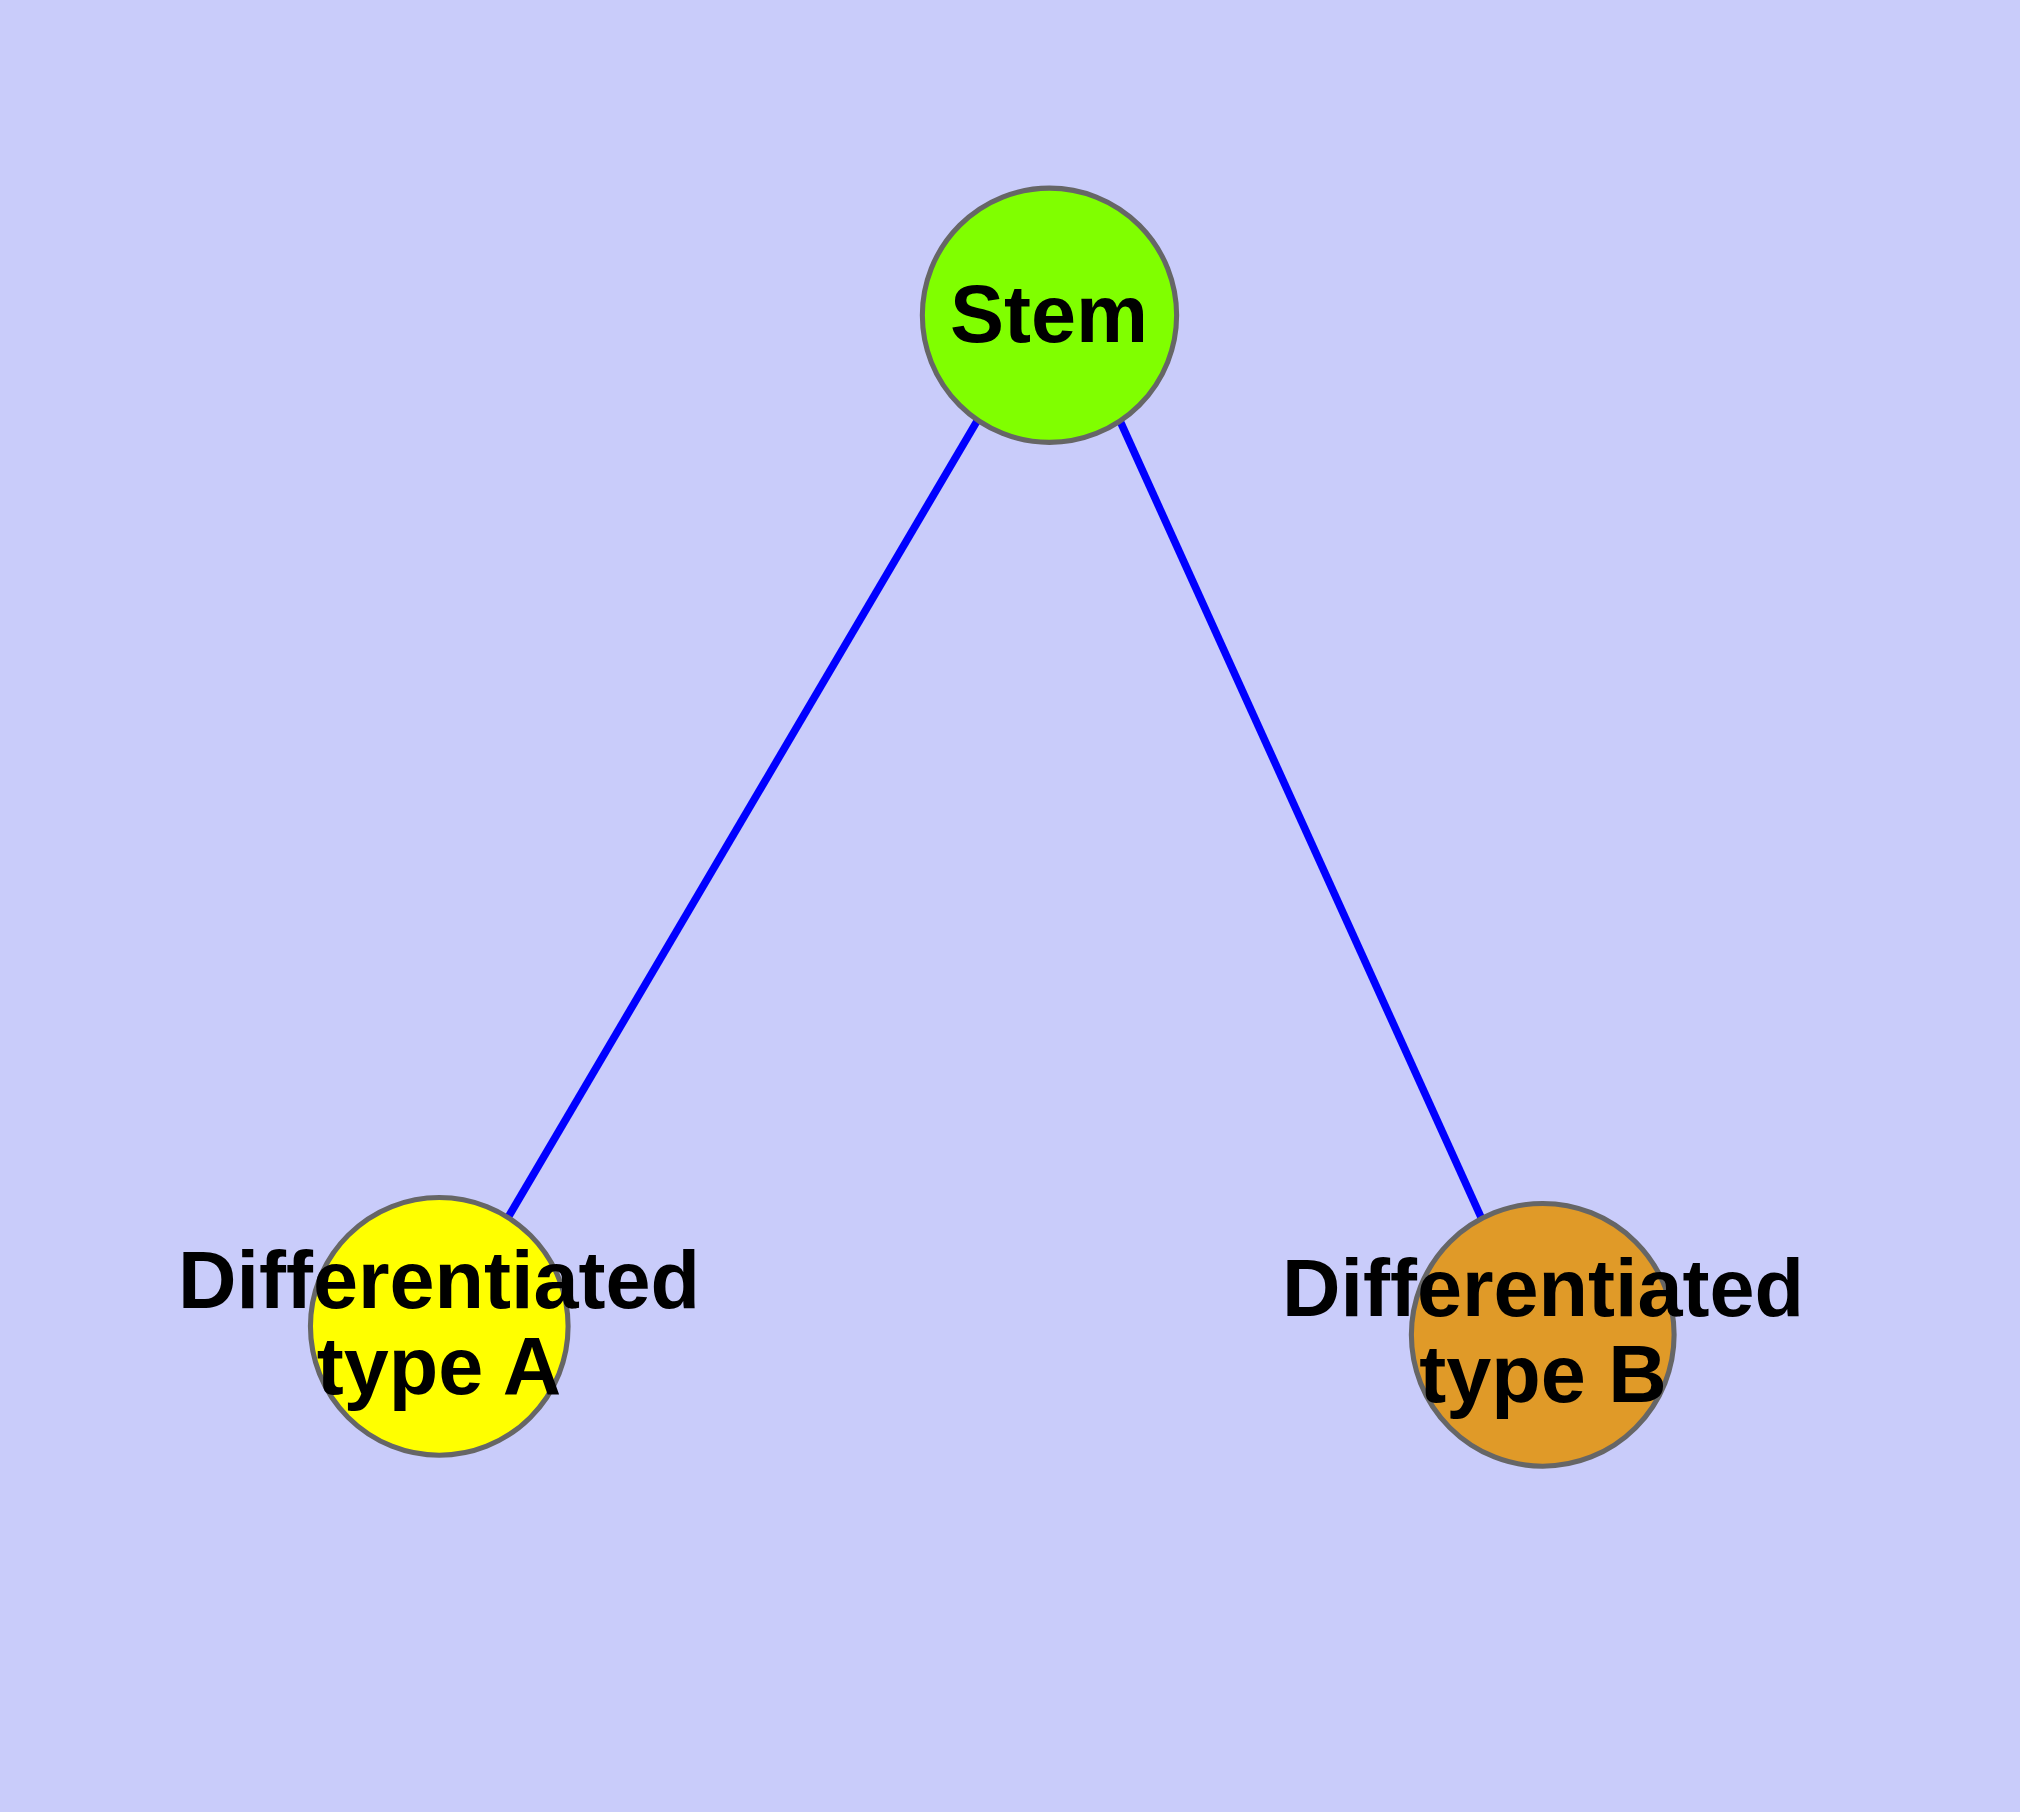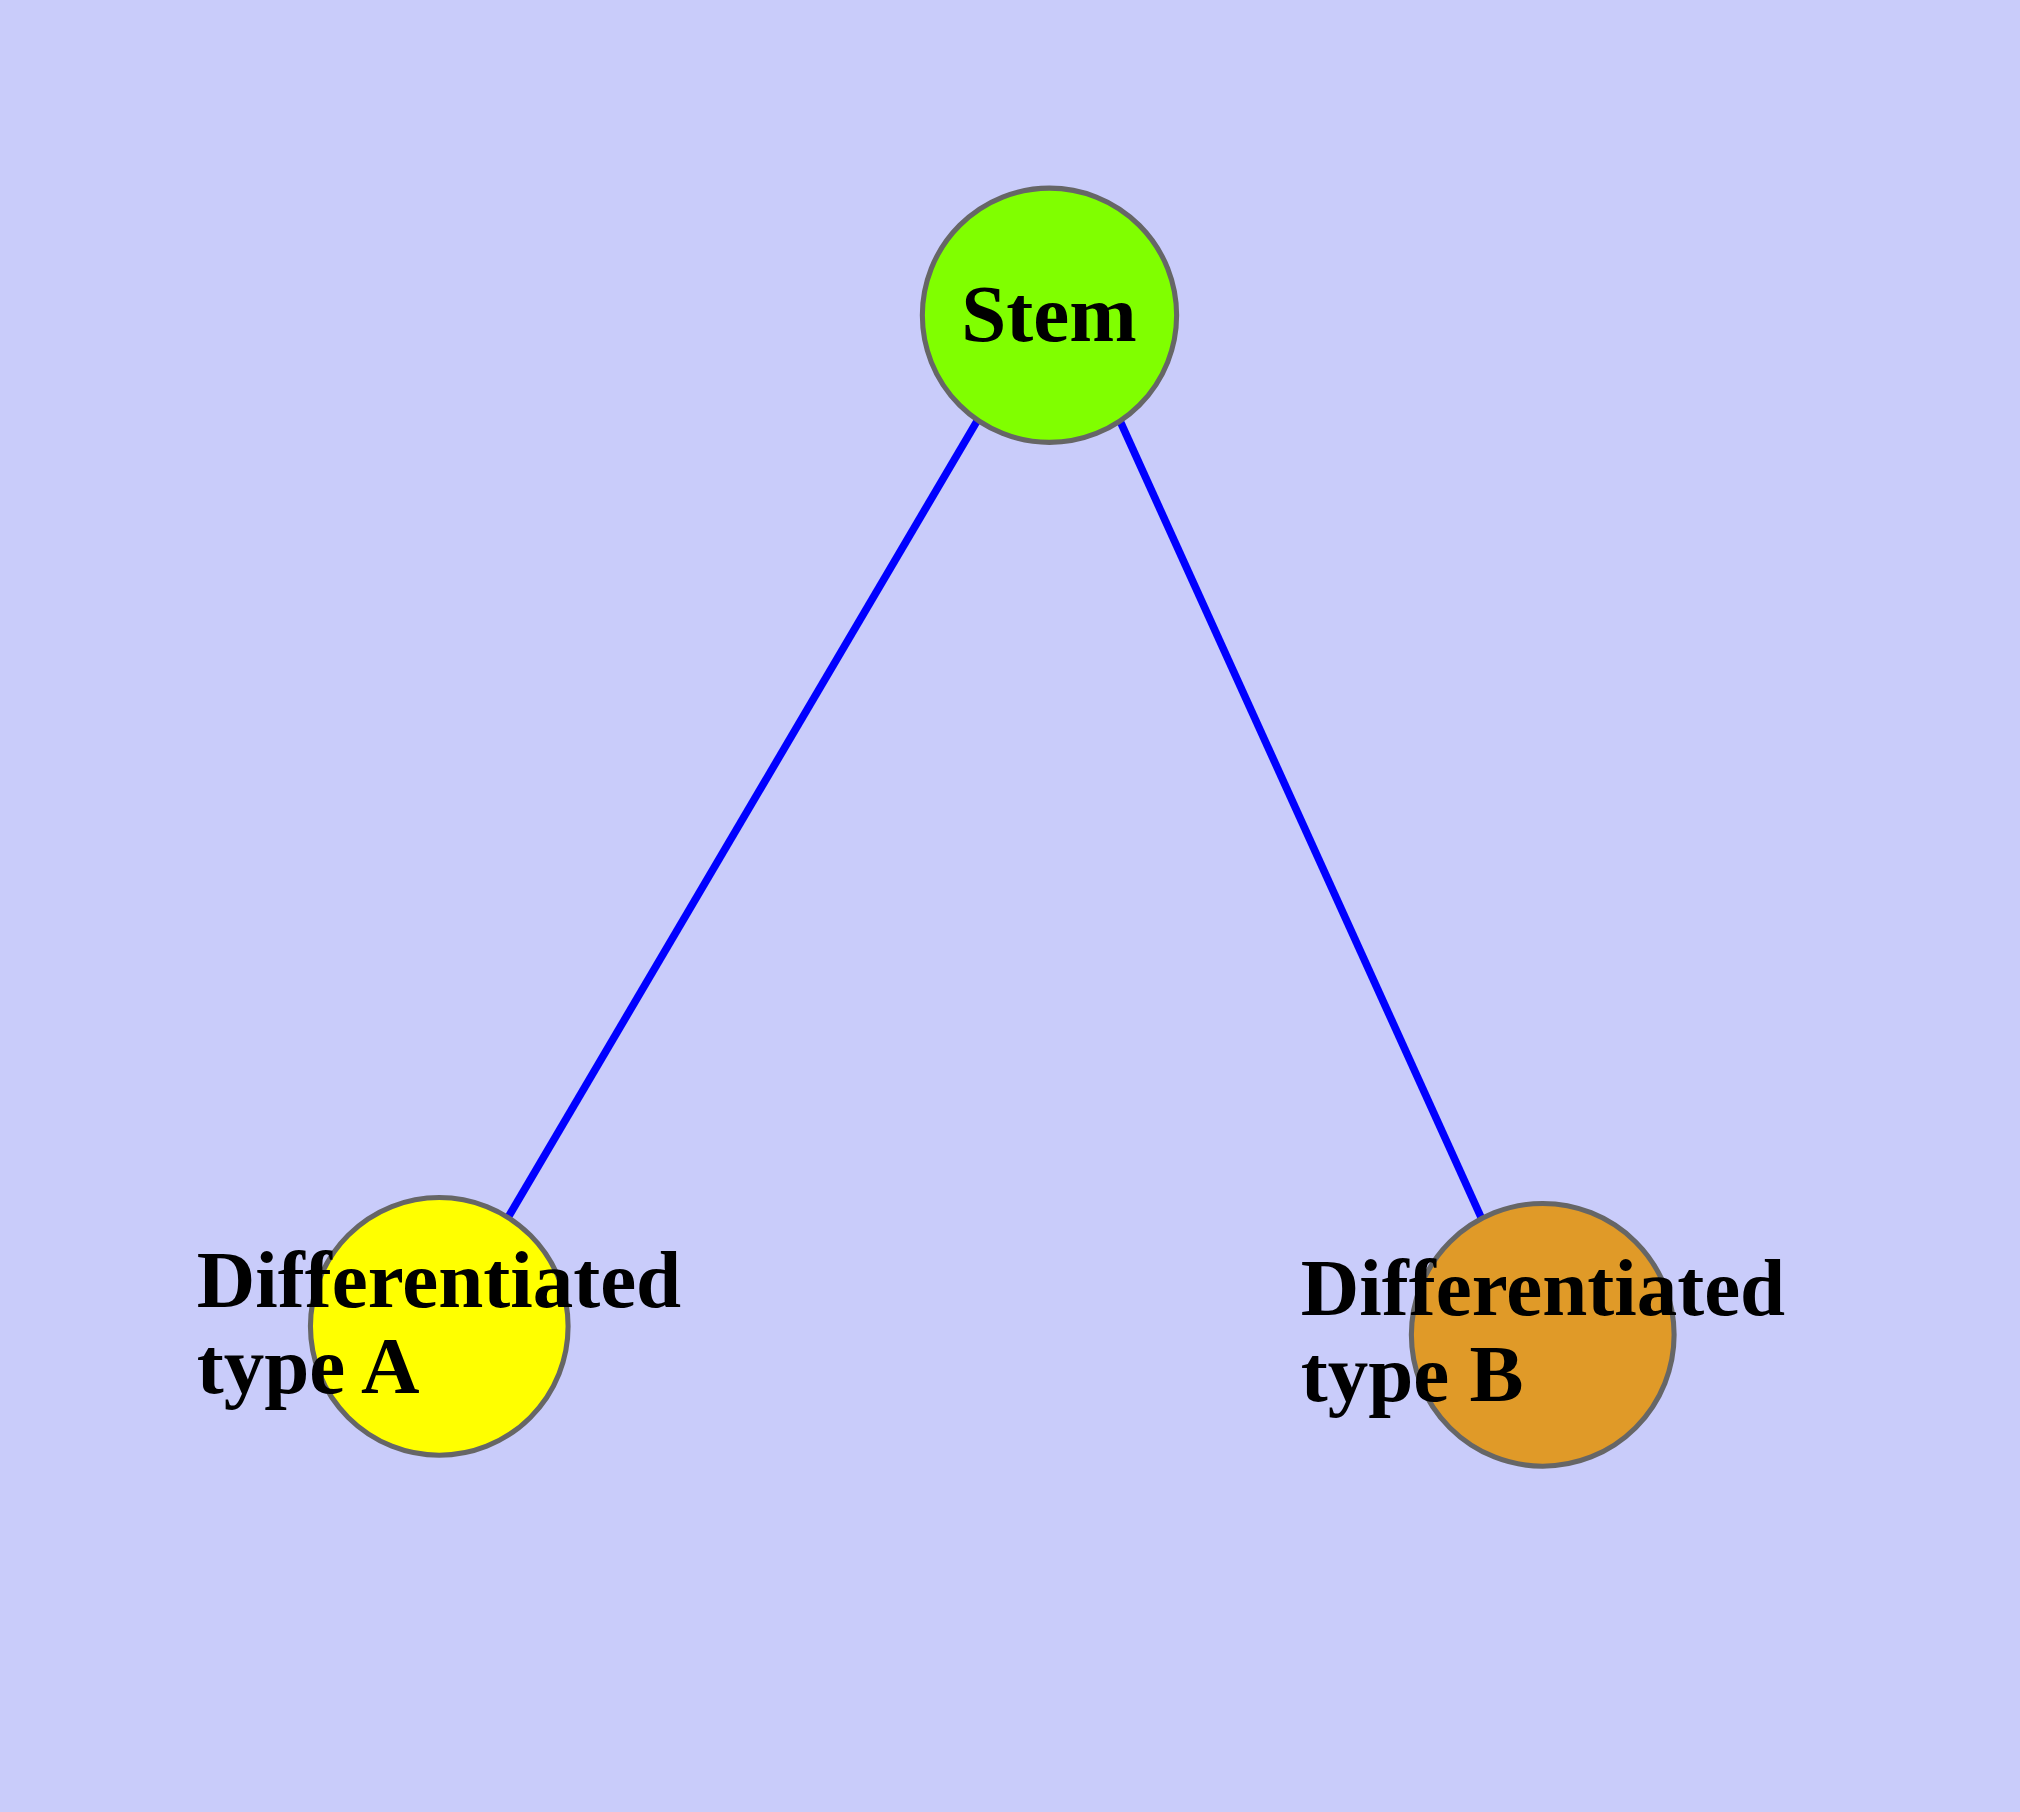"Stem" .node-label { font-family: Liberation Serif, serif -> none; text-align: none -> center }
